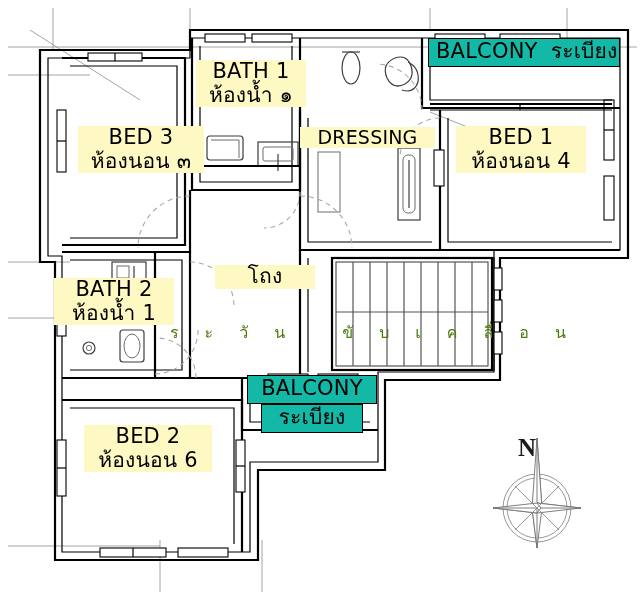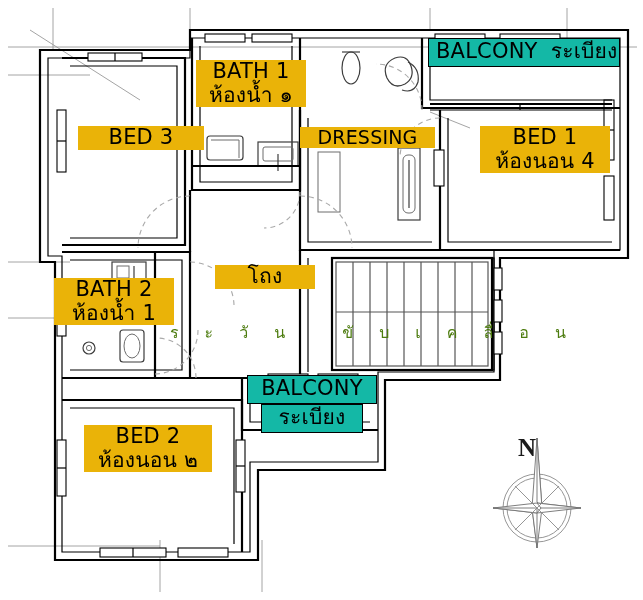"BATH 1" .lbl { background: #eab308 -> #fef9c3 }
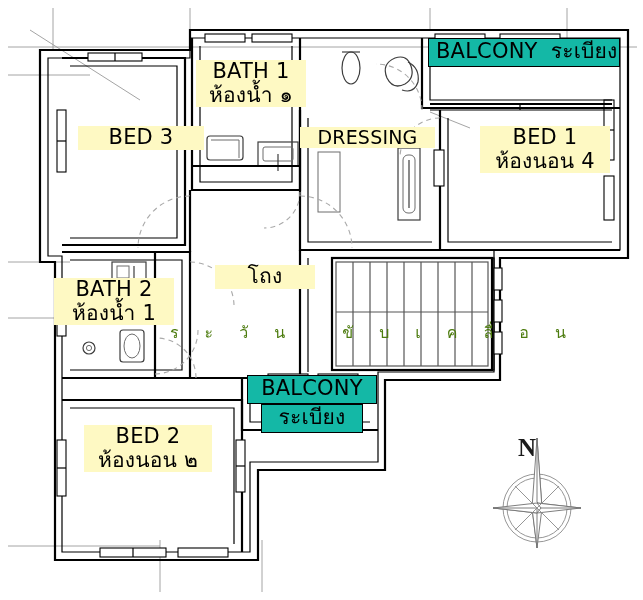"BED 1" div.lbl { left: 480px -> 456px }
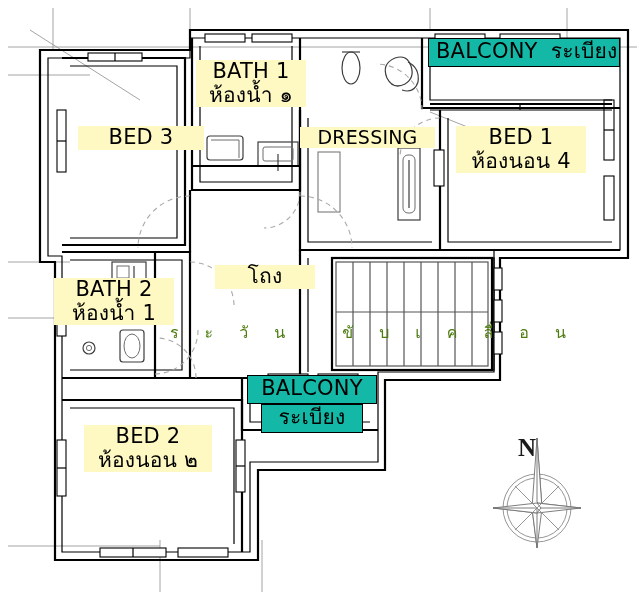"ห้องนอน ๓" span.th { html: none -> <span>ห้องนอน ๓</span> }
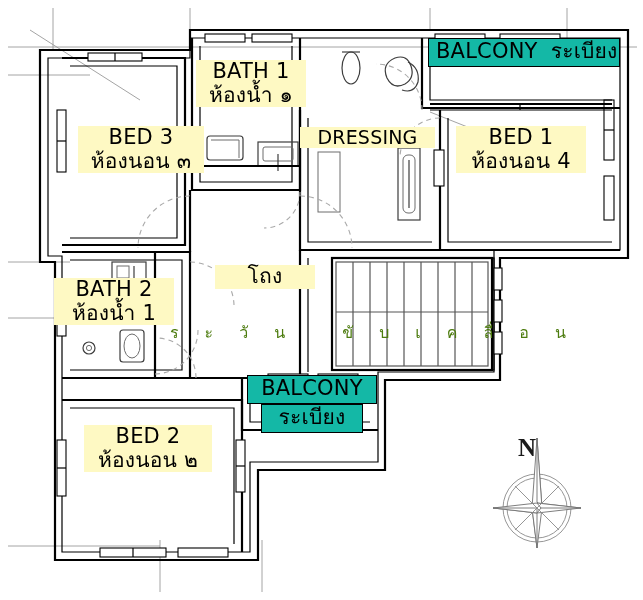"ห้องนอน ๒" span.th { text: ๒ -> 6 }
